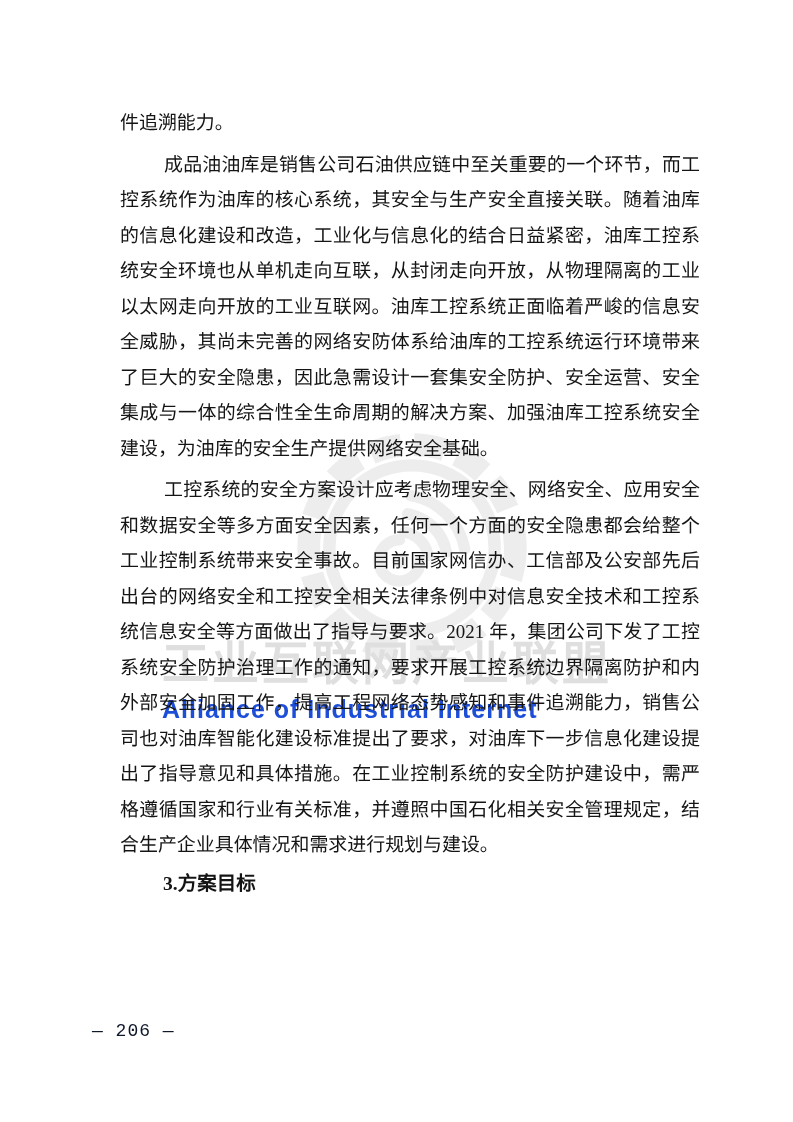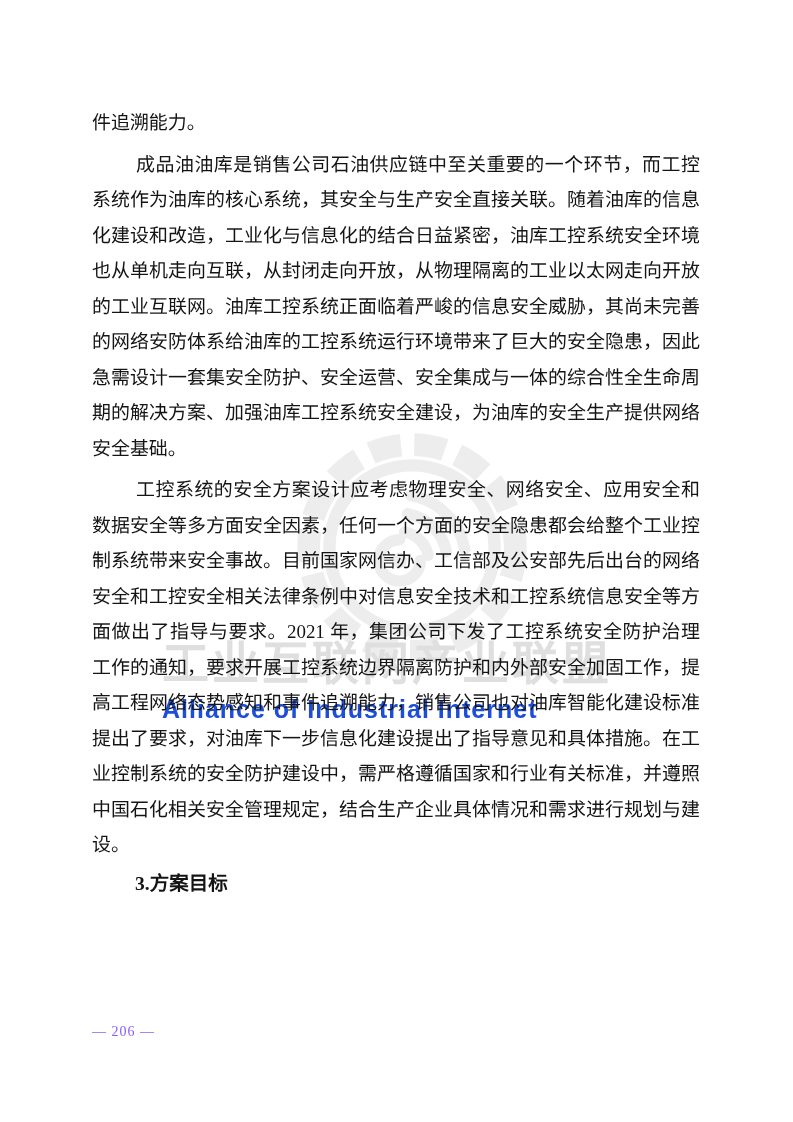"件追溯能力。" .block { margin-left: none -> 28px }
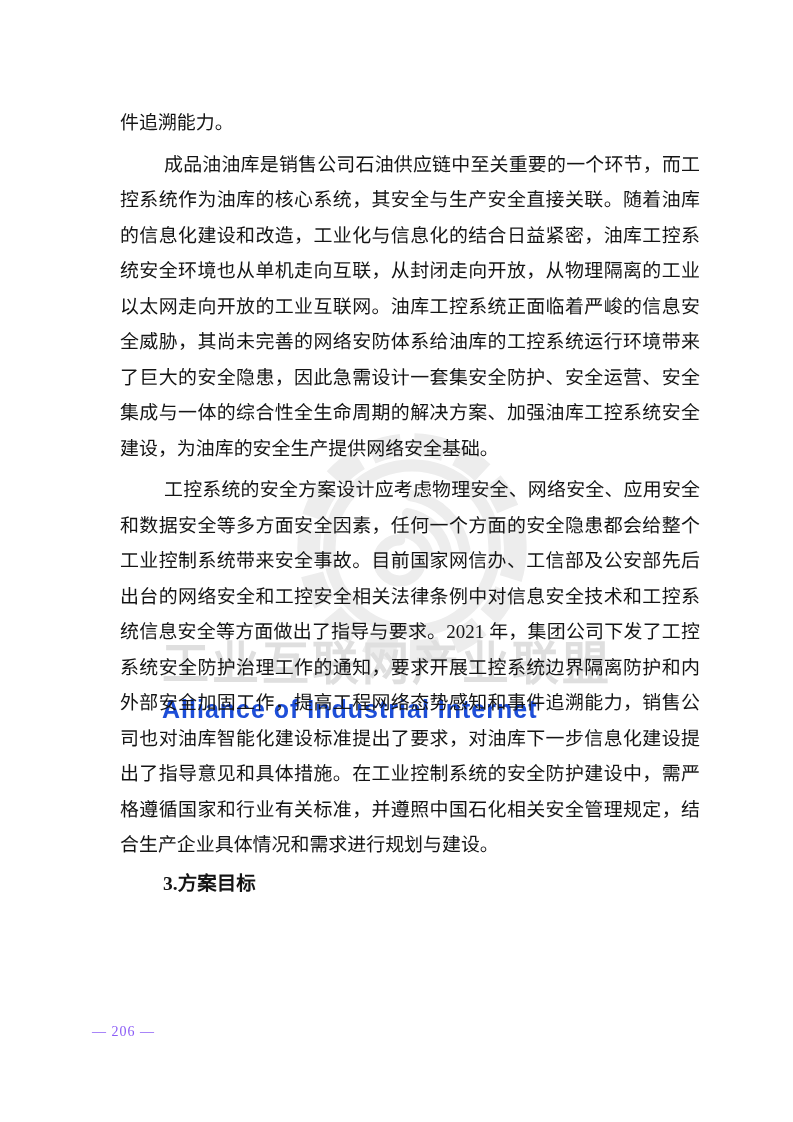"— 206 —" .footer { color: #8b5cf6 -> #0f172a; font-family: none -> Liberation Mono, monospace; font-size: 14px -> 18px }
